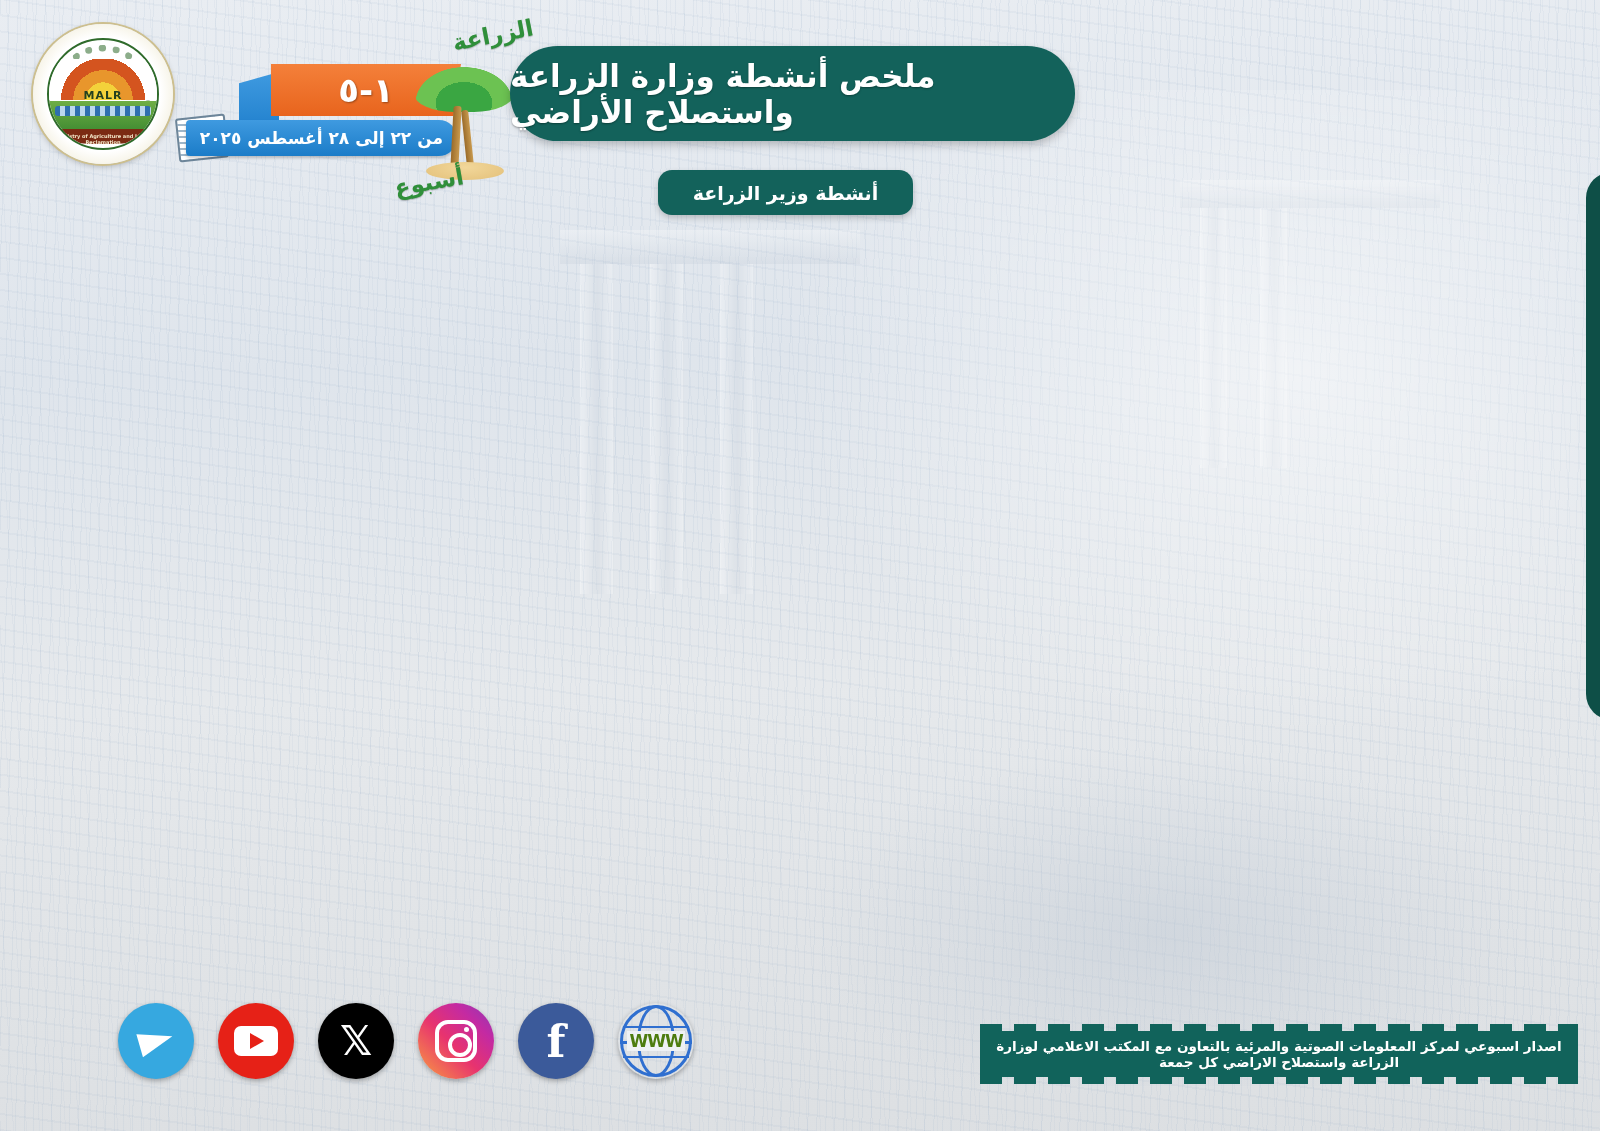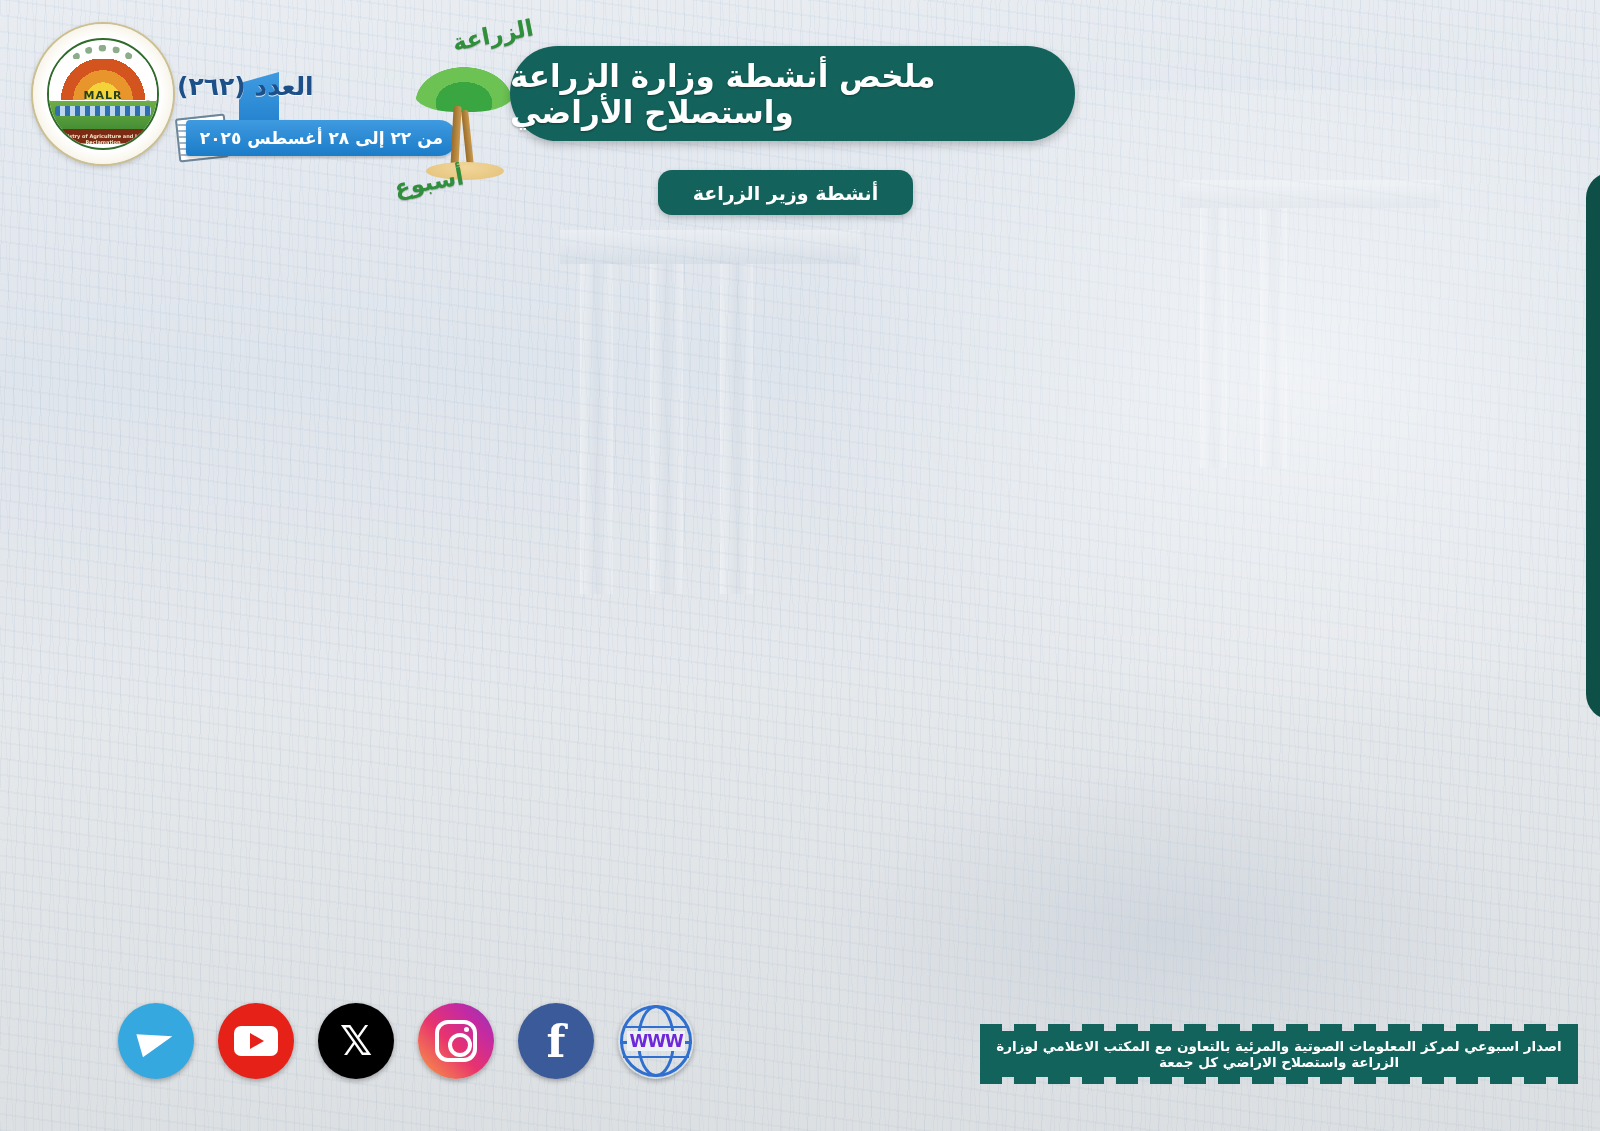"العدد (٢٦٢)" div.ib-issue { html: <div>العدد (٢٦٢)</div> -> none }
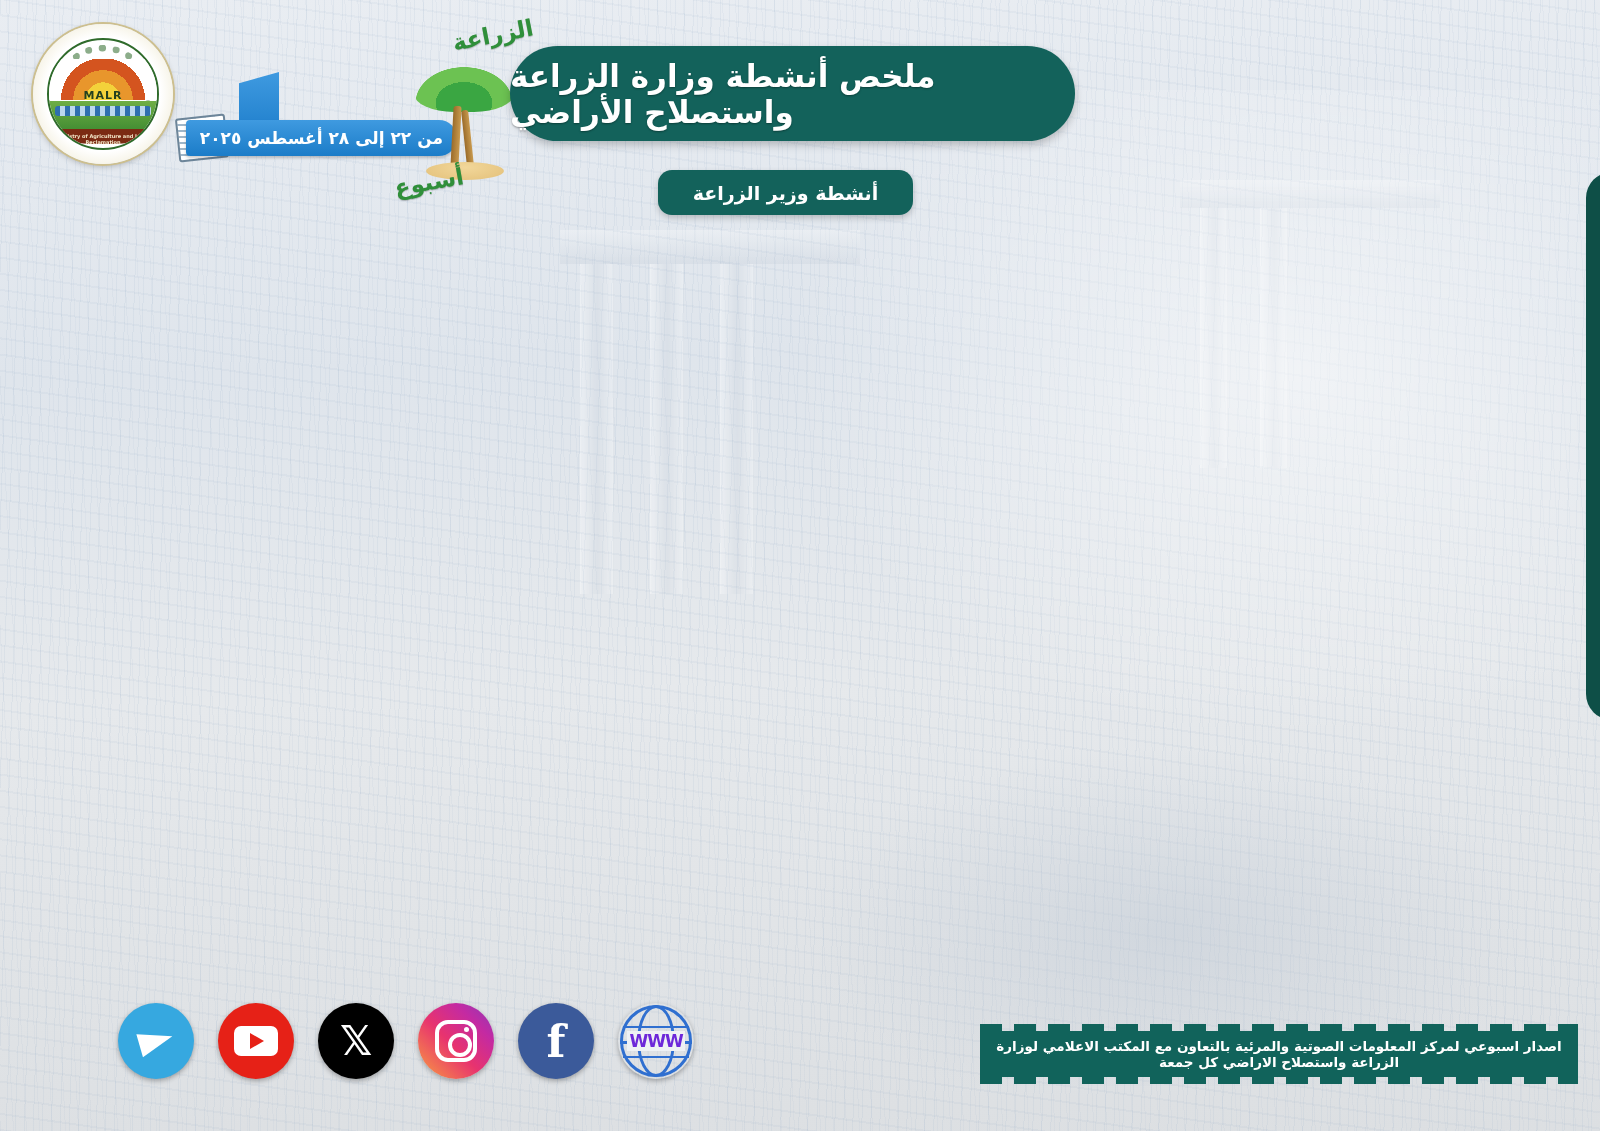"١-٥" div.ib-num { html: none -> <div>١-٥</div> }
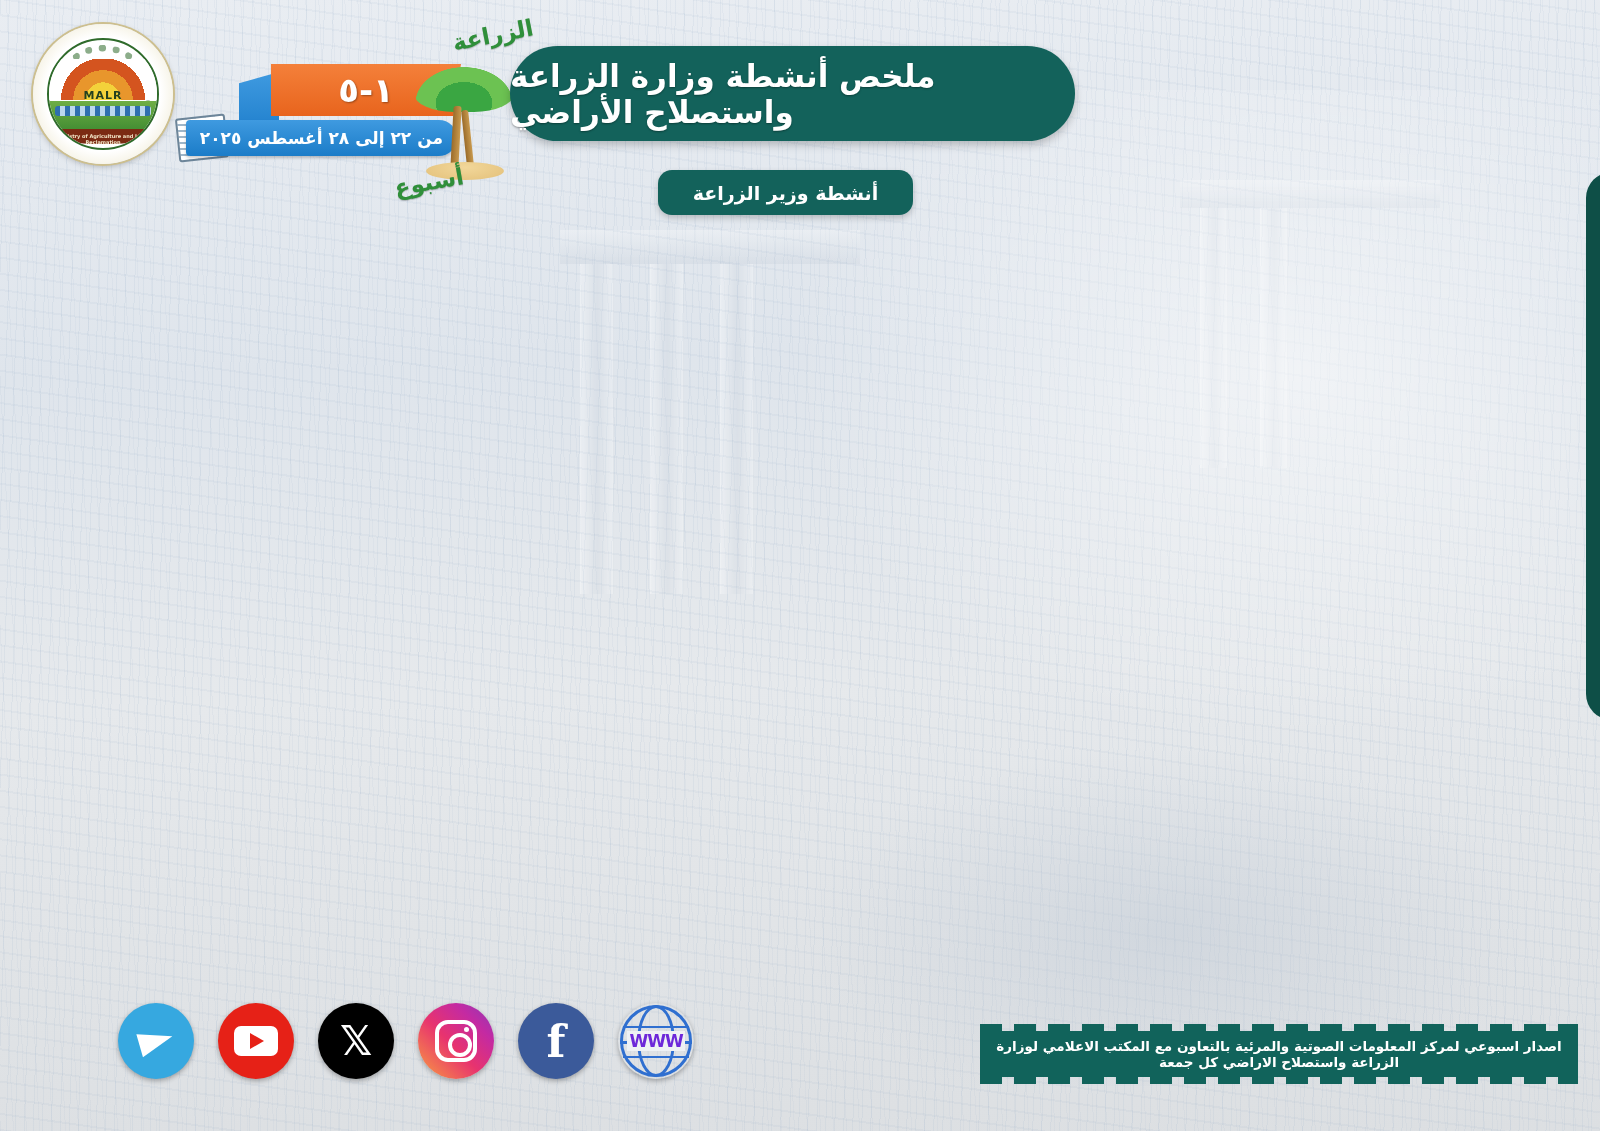"WWW" .s-www { color: #6d28d9 -> #4d7c0f }
